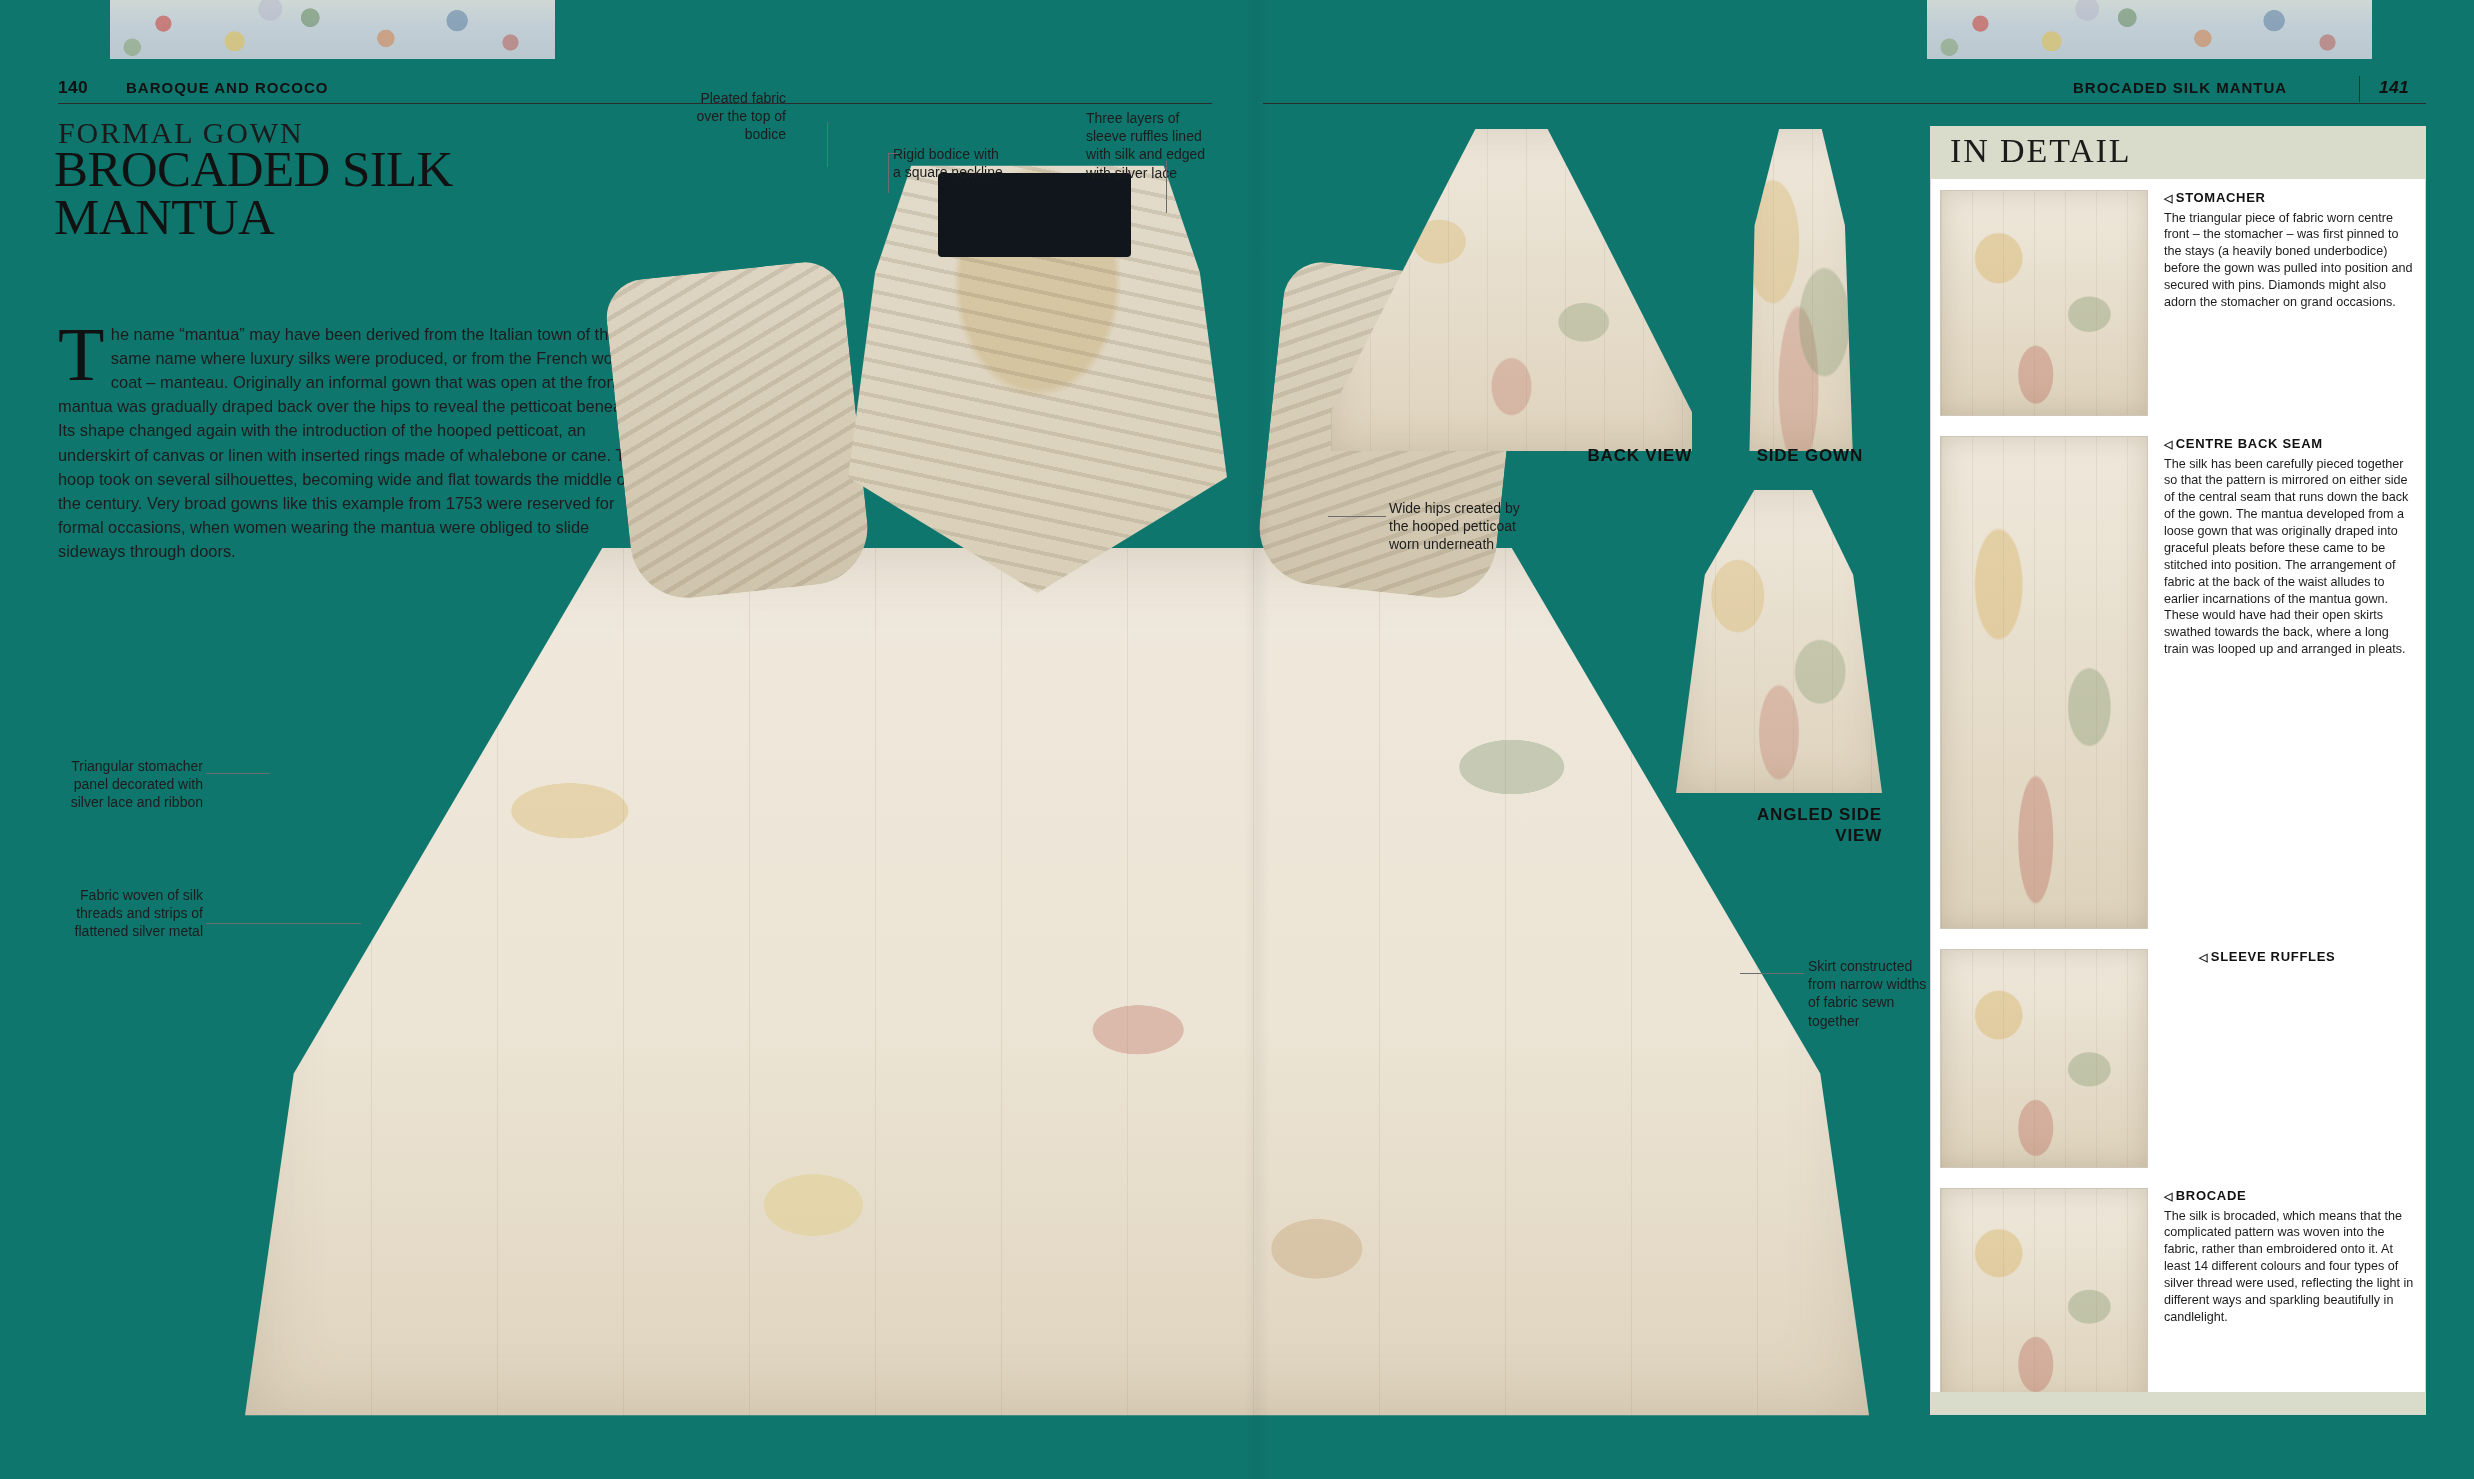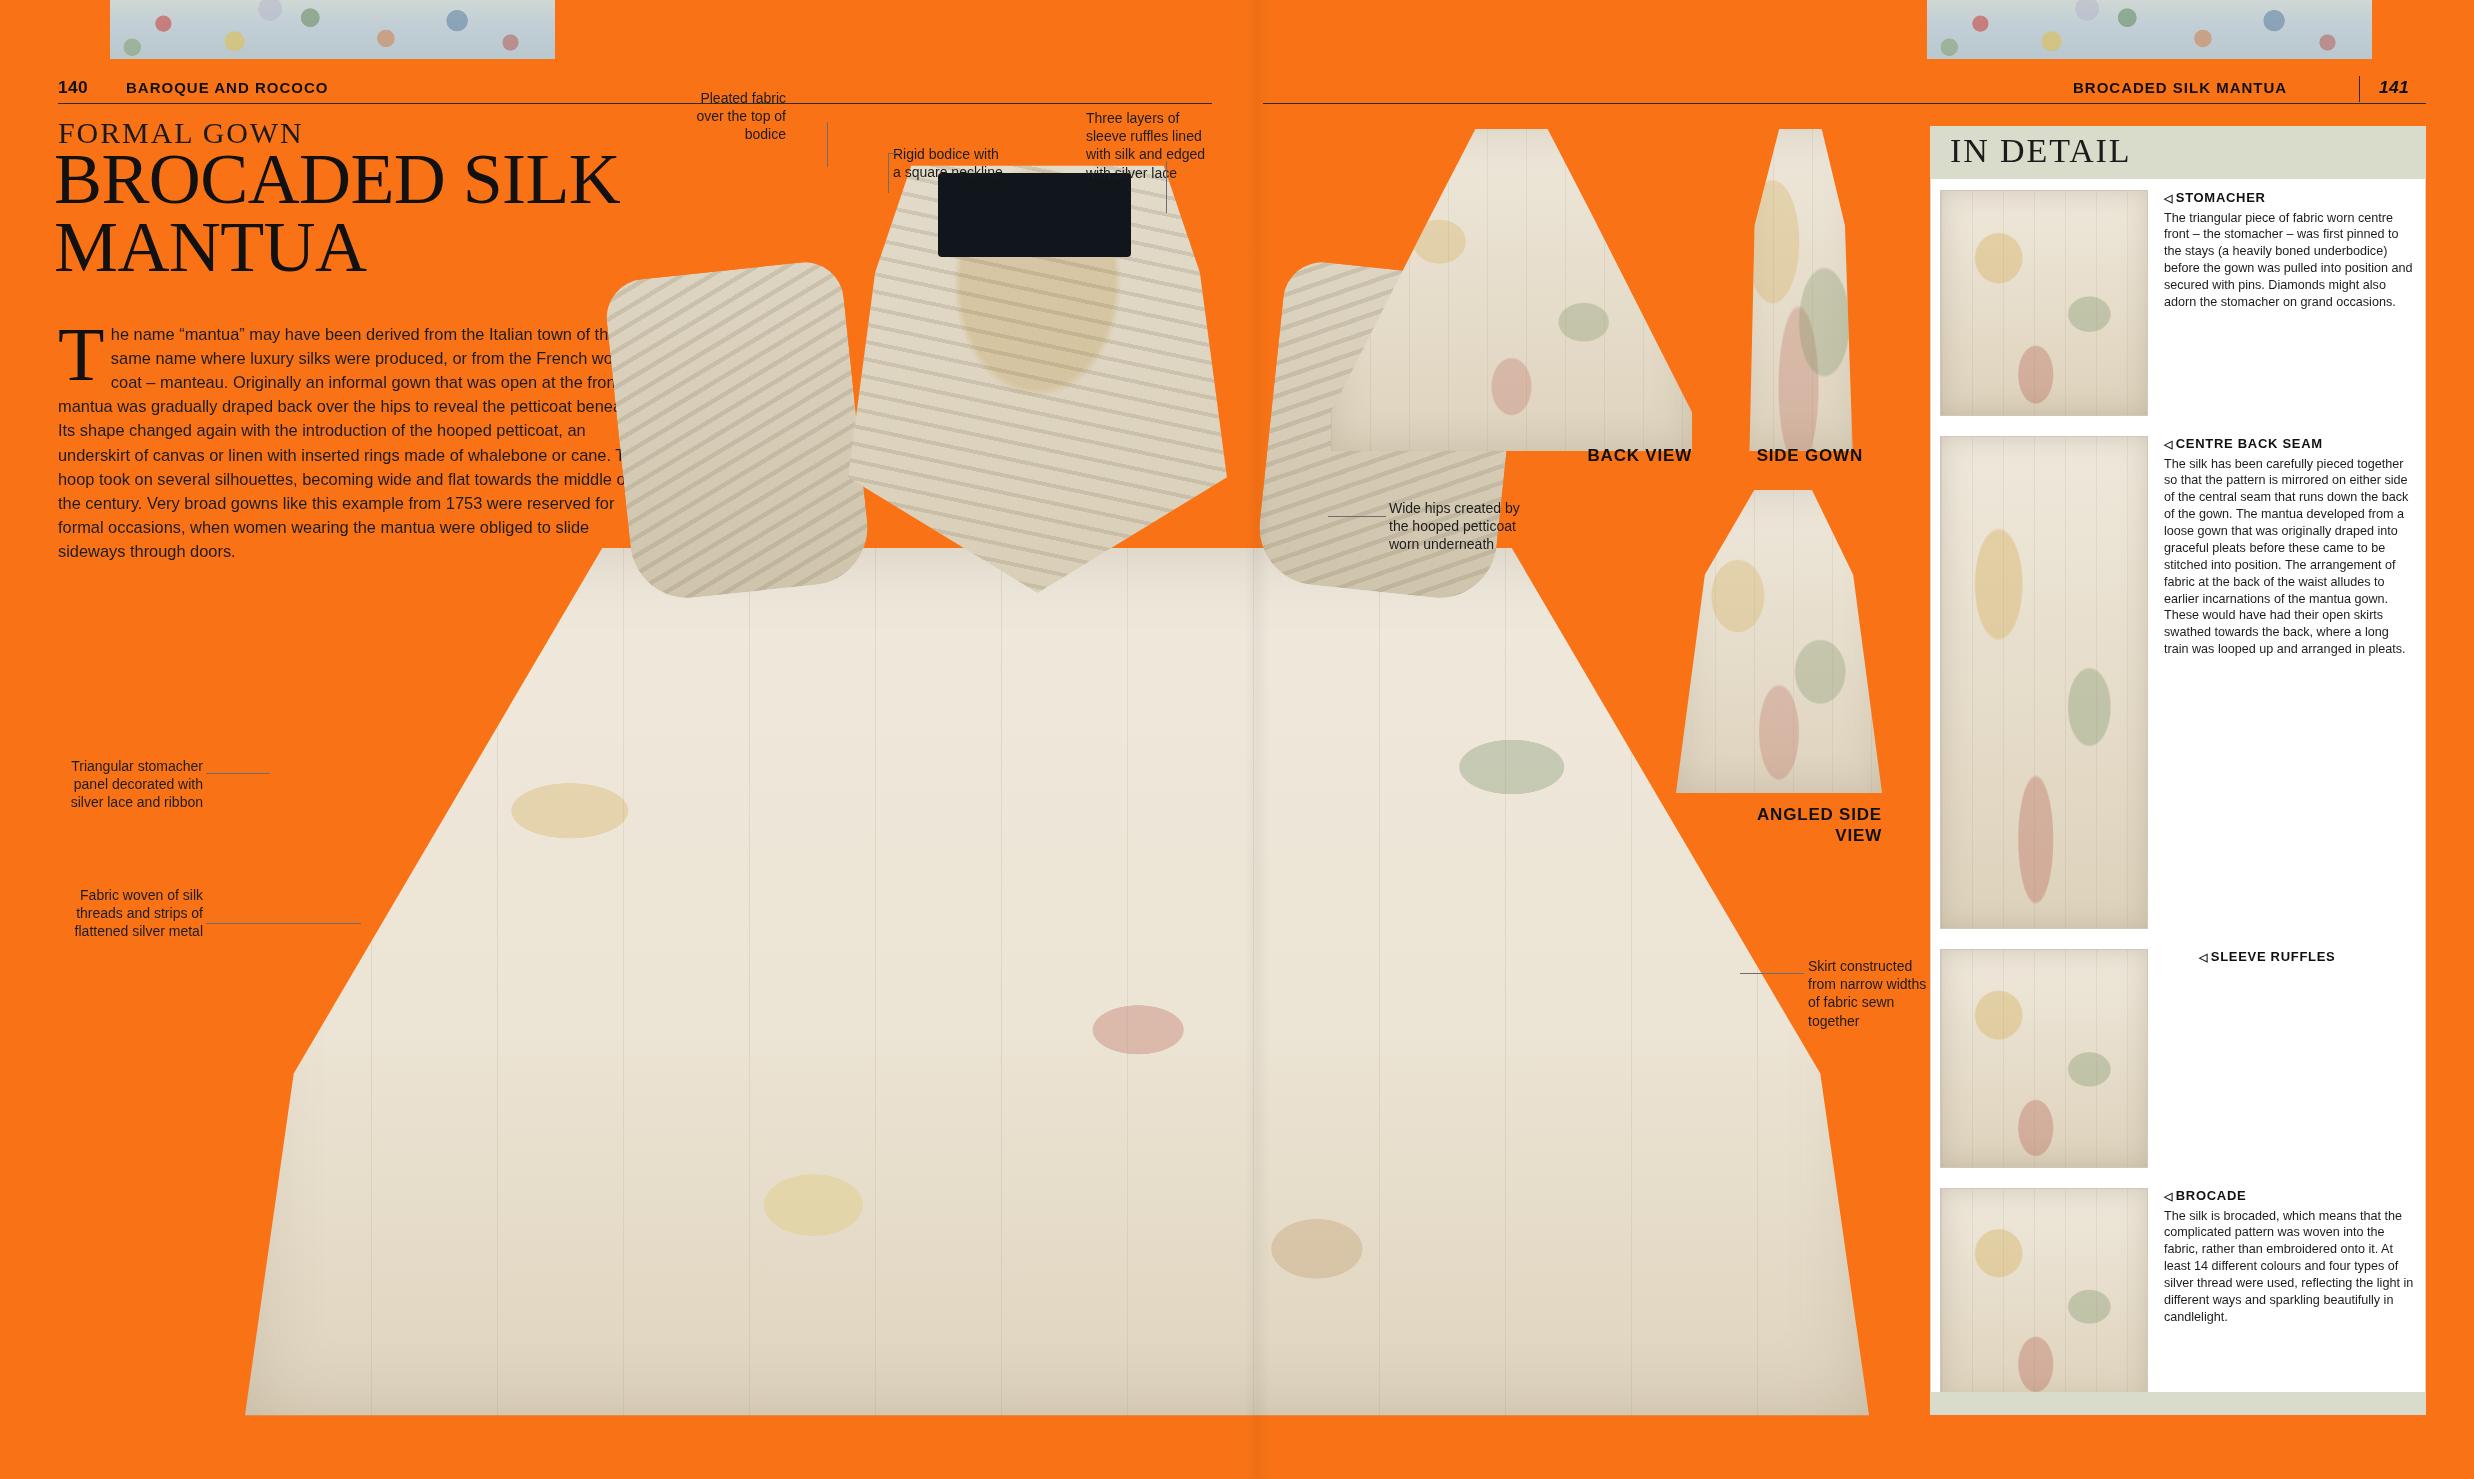"140" .spread { background: #f97316 -> #0f766e }
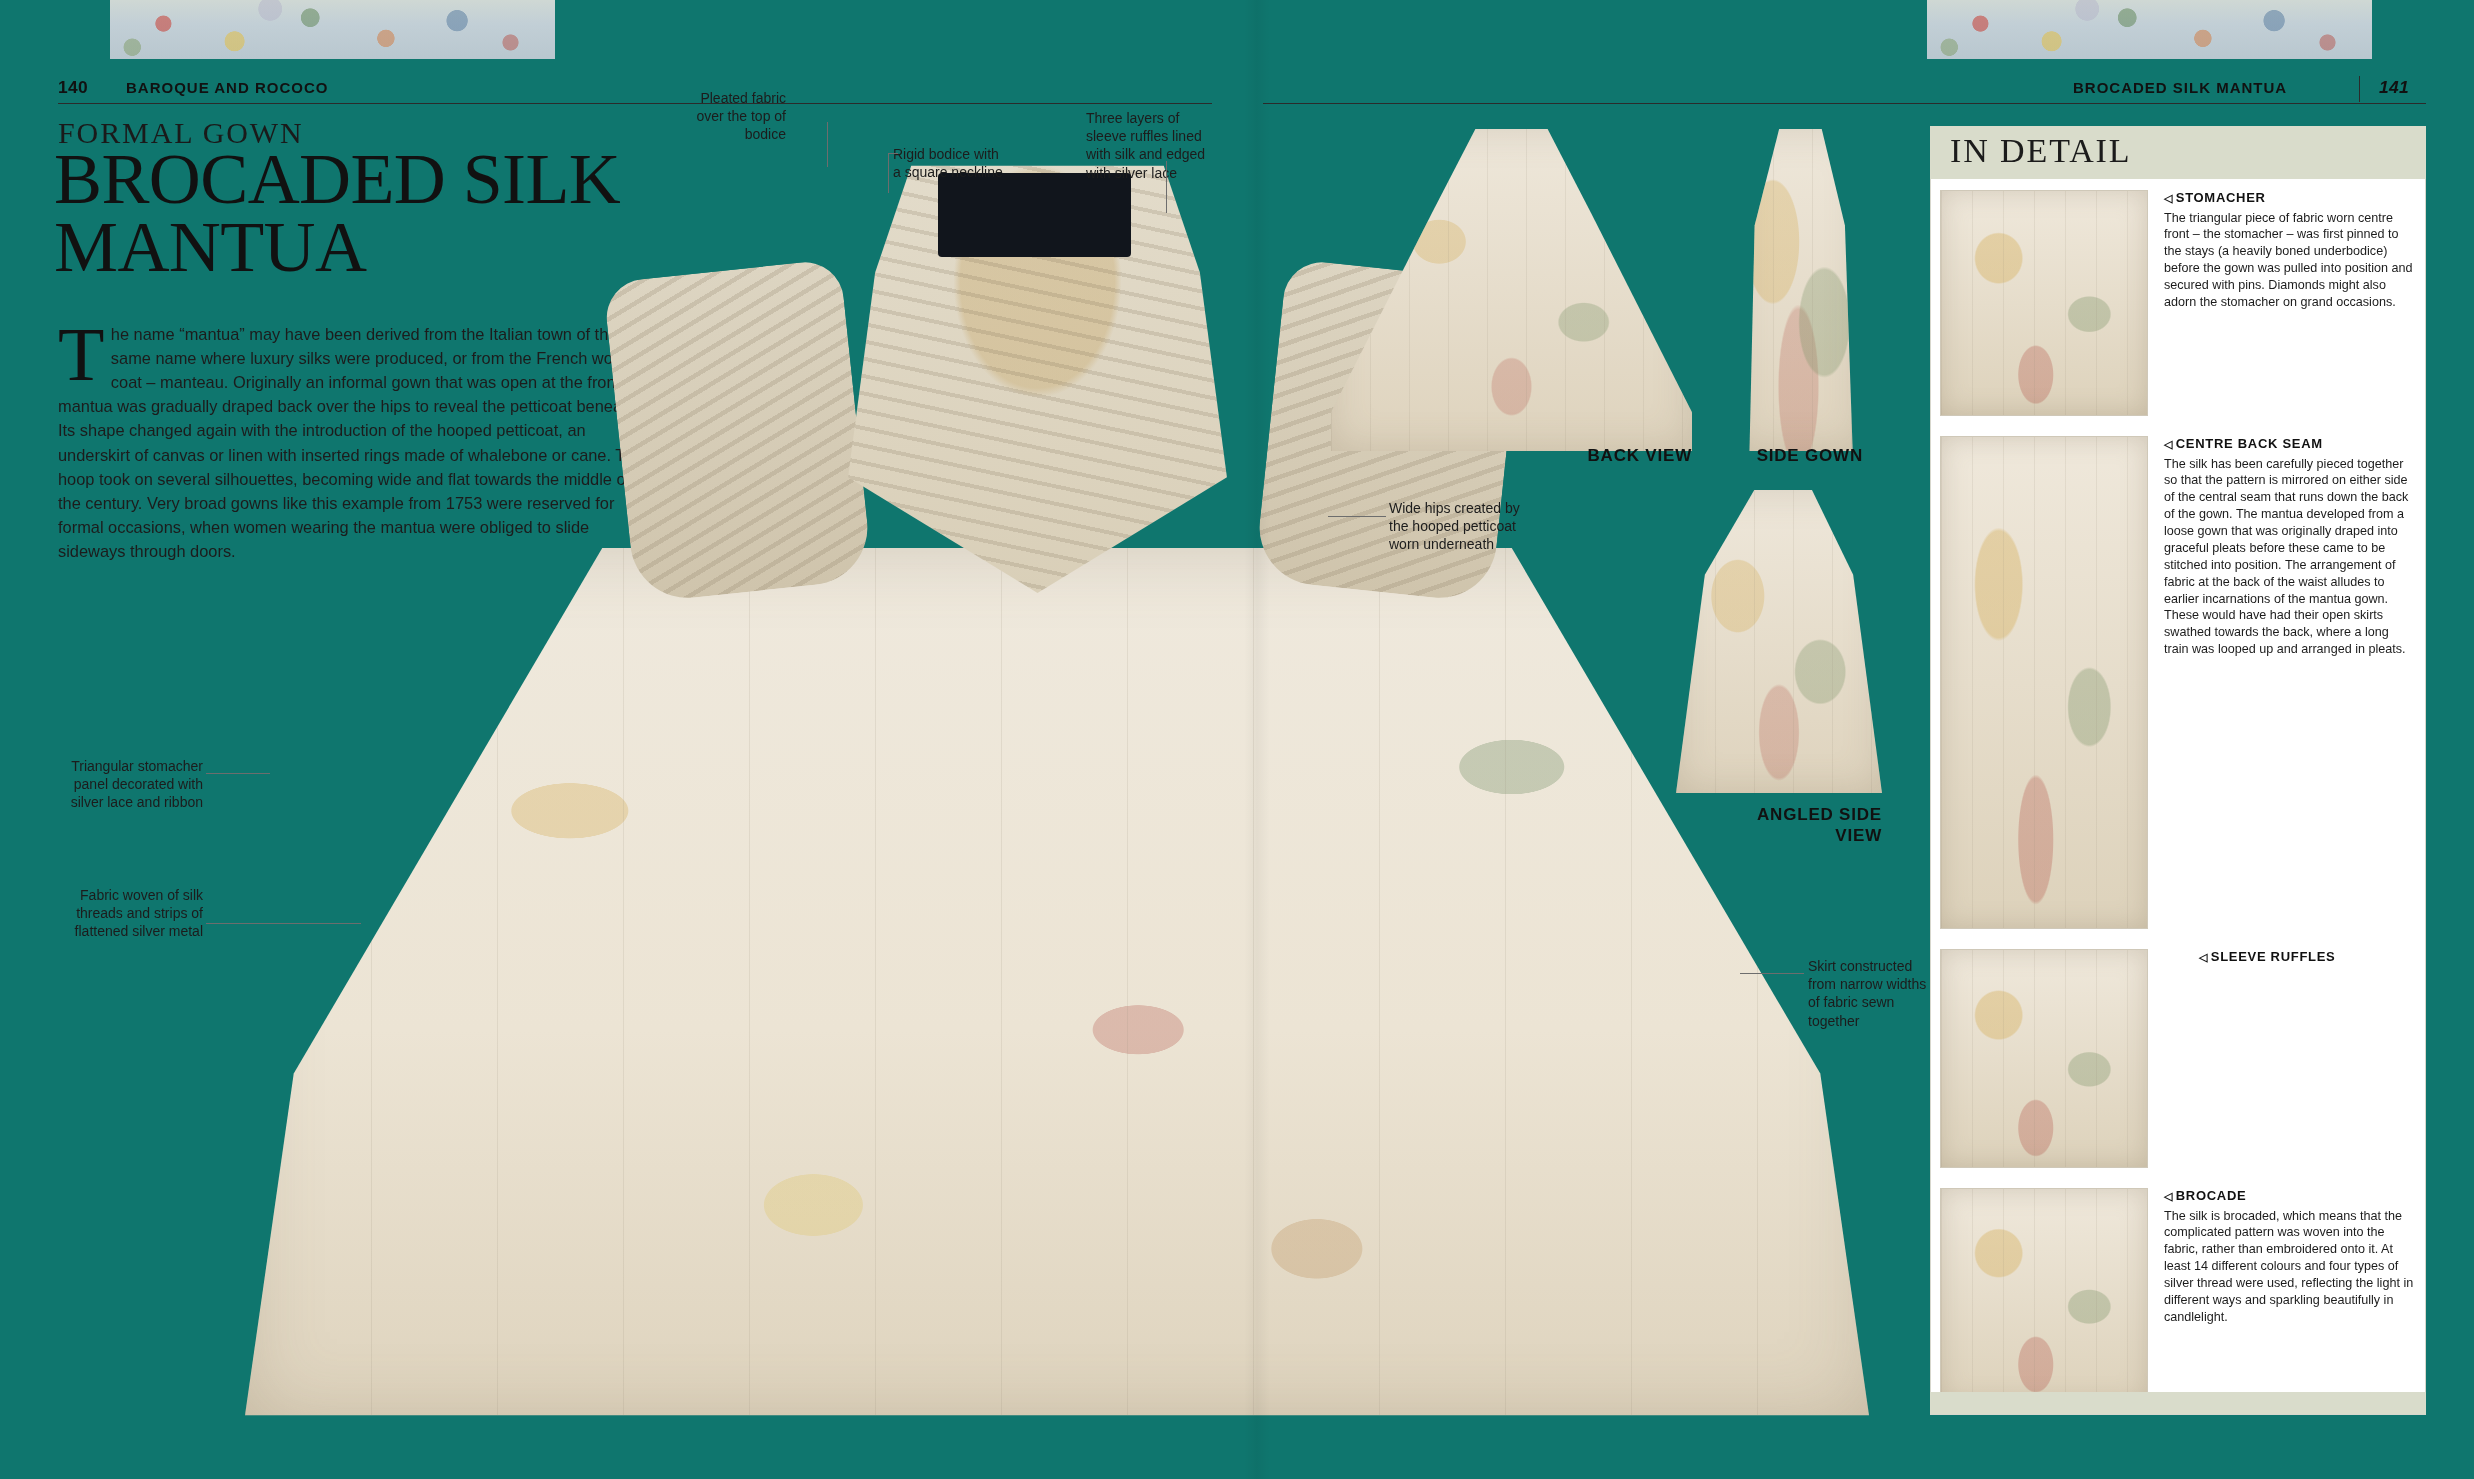"BROCADED SILK" .title { font-size: 72px -> 51px }
